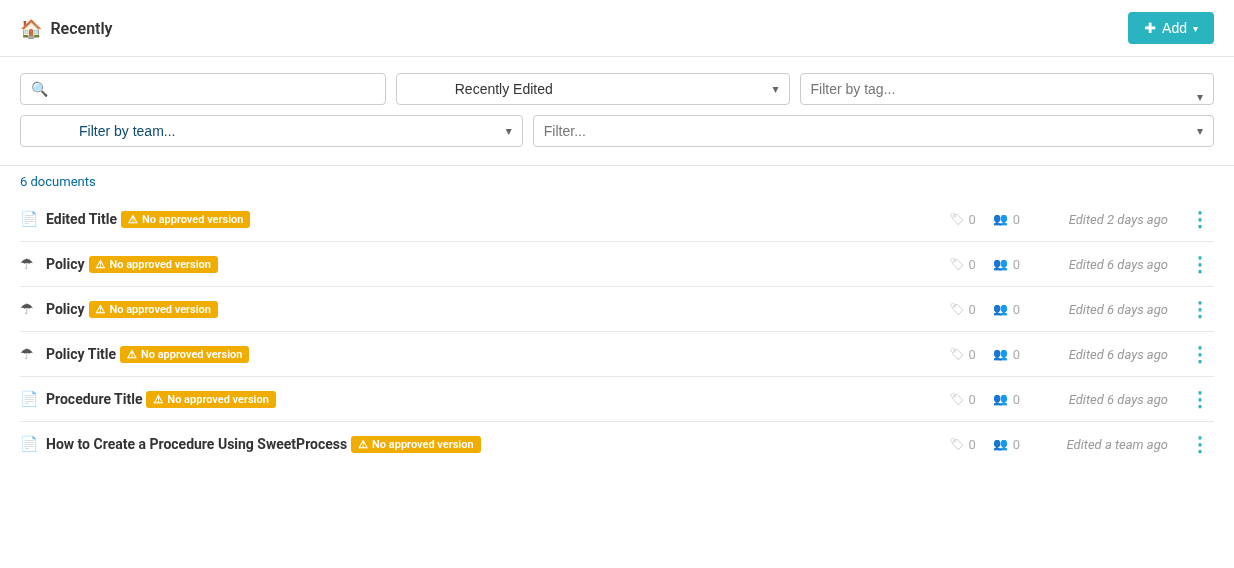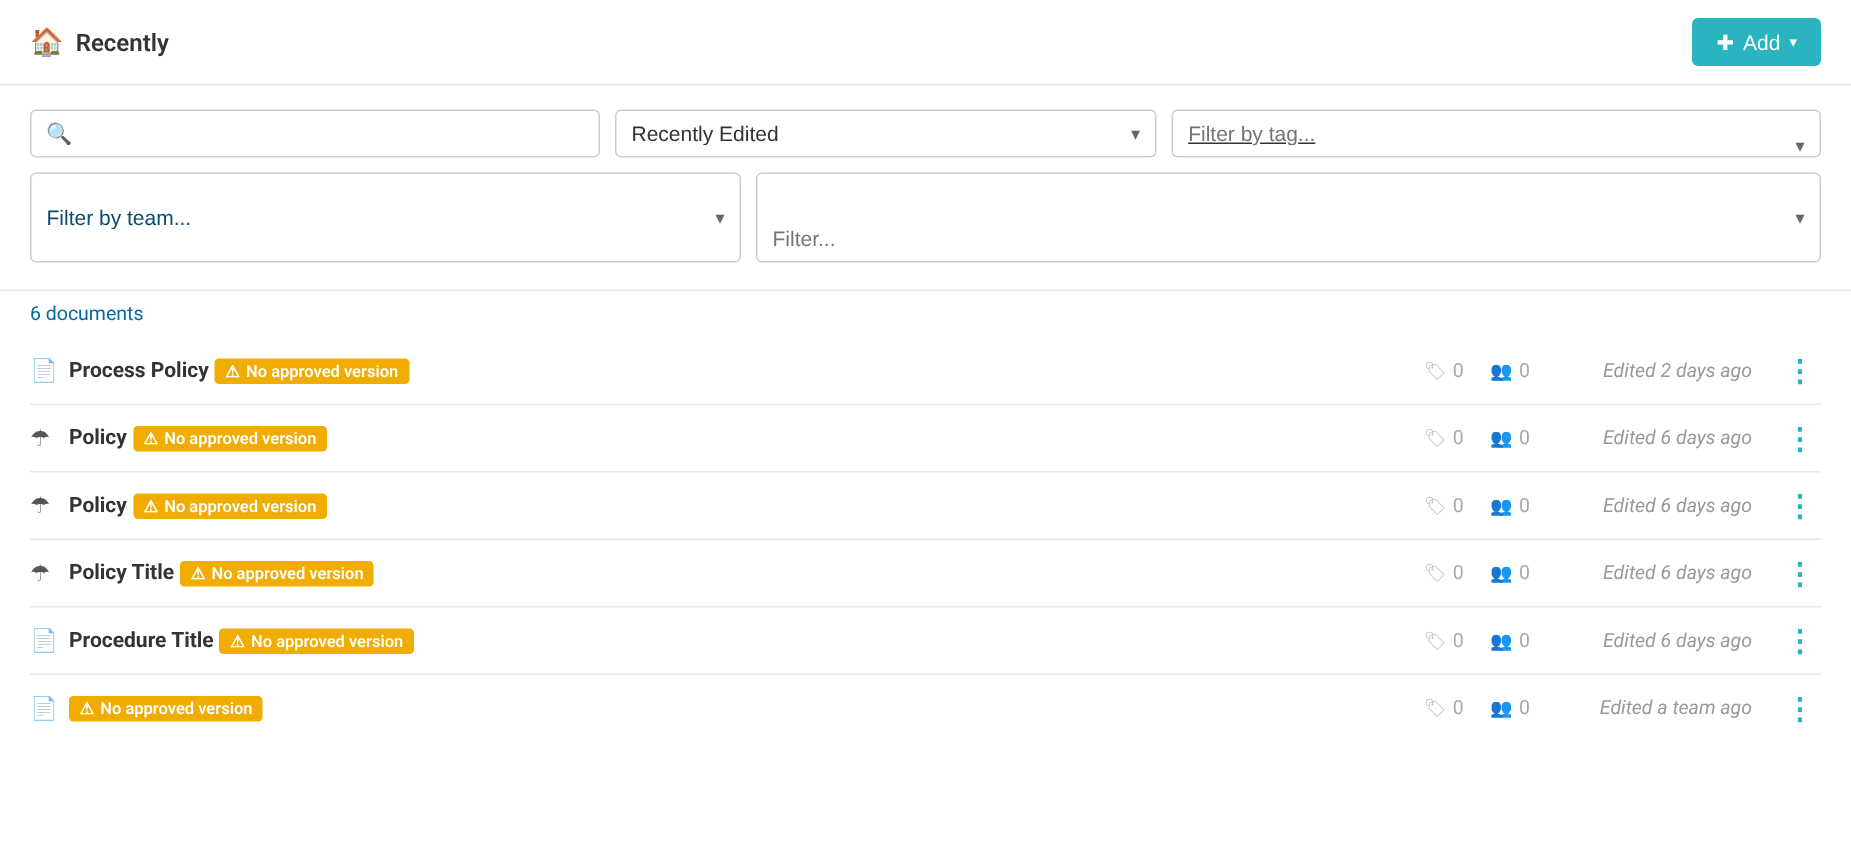"Recently Edited" .filter-select-wrapper { padding-left: none -> 48px }
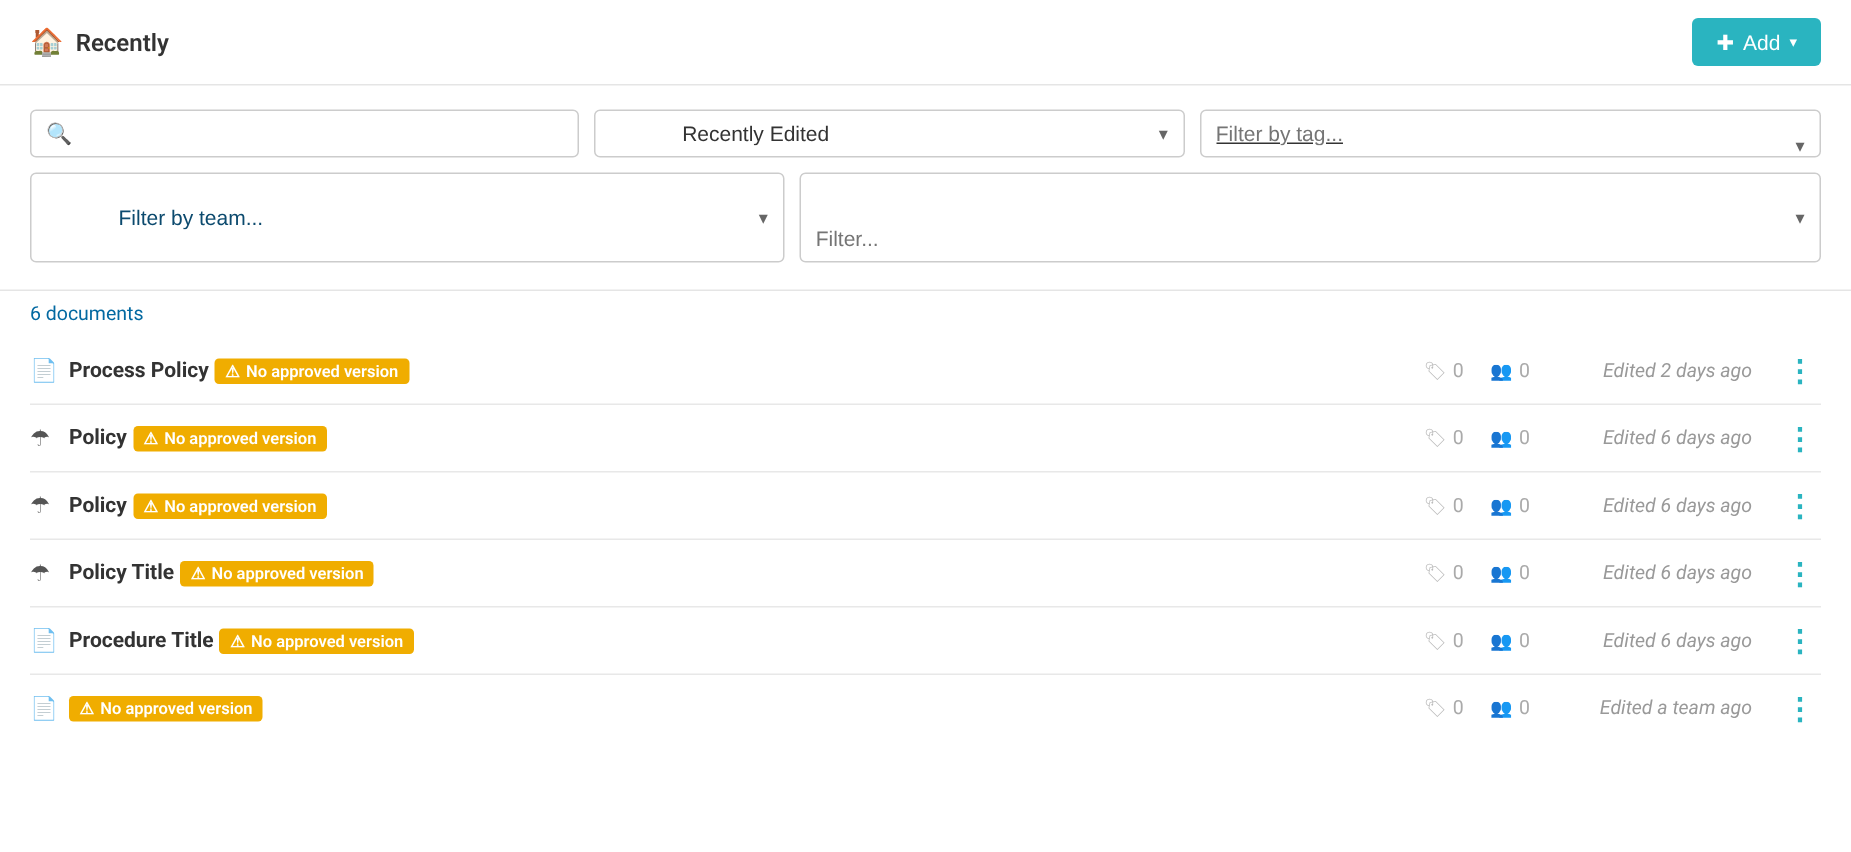"Filter by tag..." .filter-tag-wrapper { text-decoration: underline -> none }
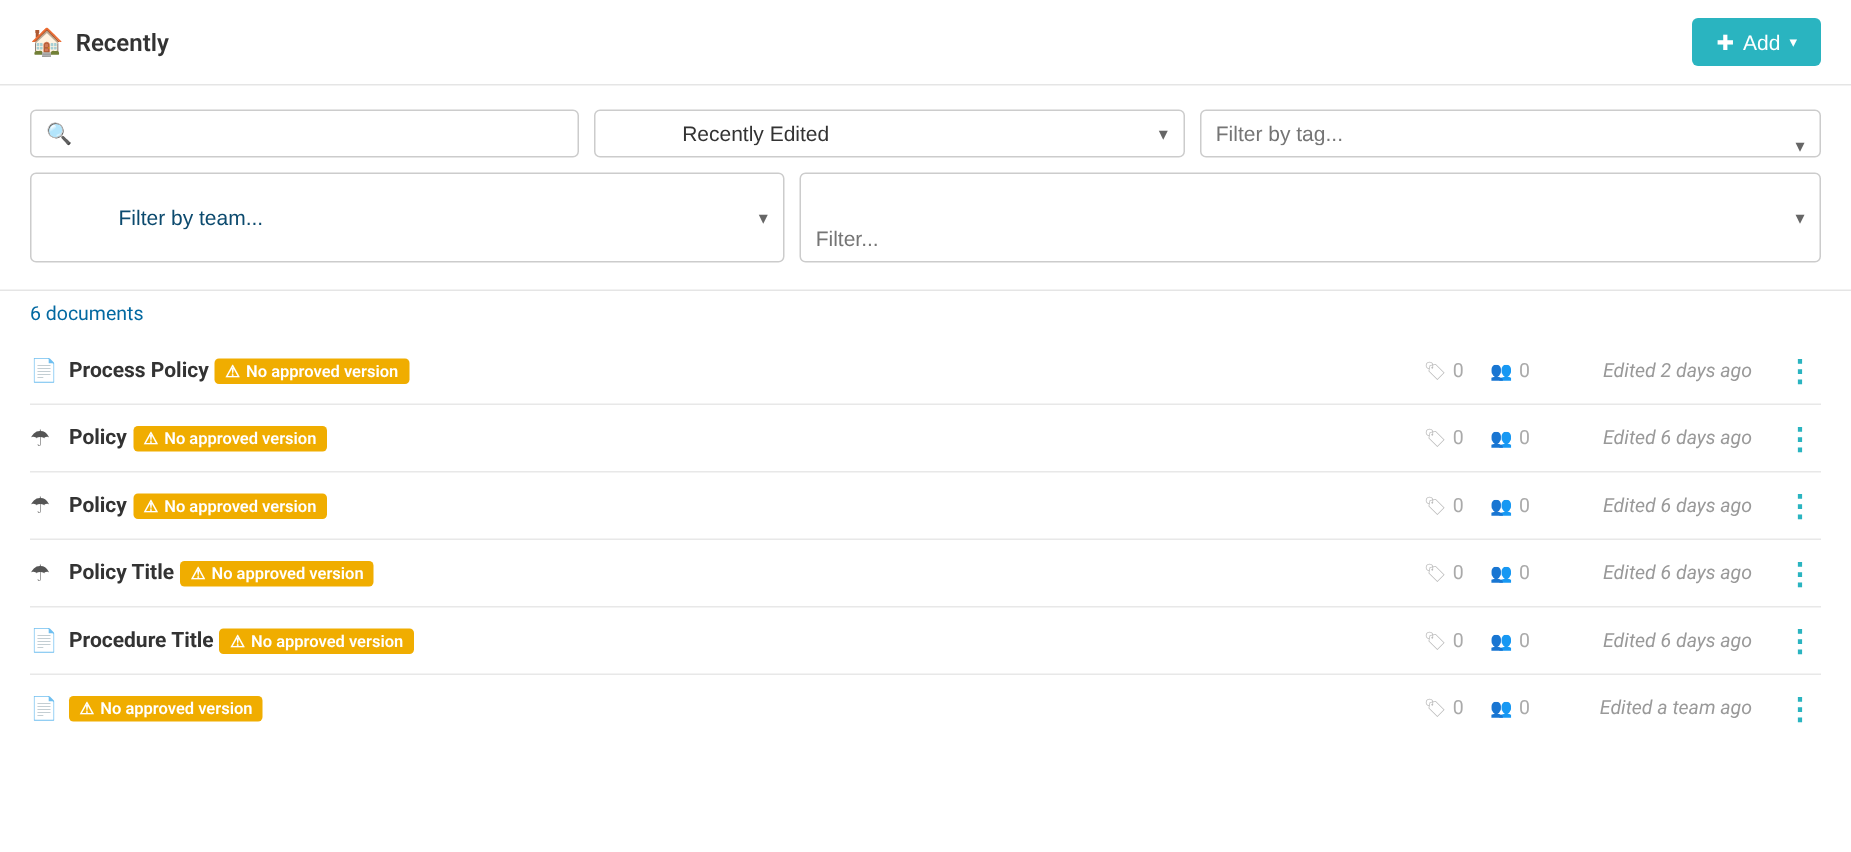"Filter..." .filter-text-wrapper input { margin-top: 28px -> none }
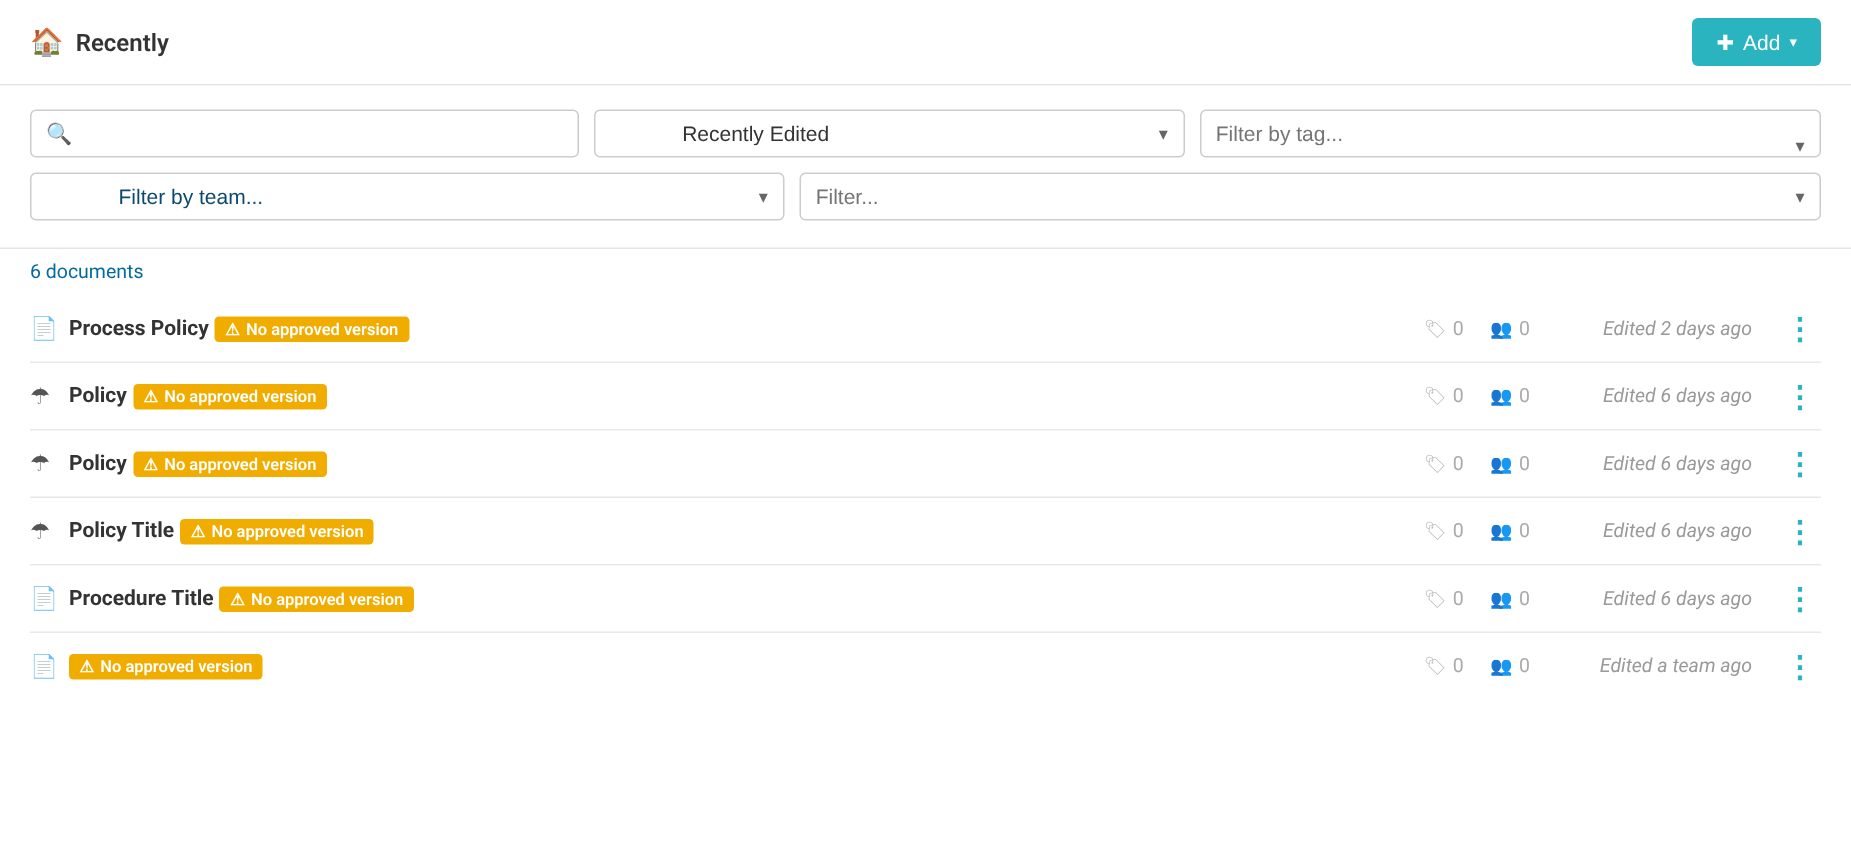"Process Policy" span.doc-title { text: Process Policy -> Edited Title }
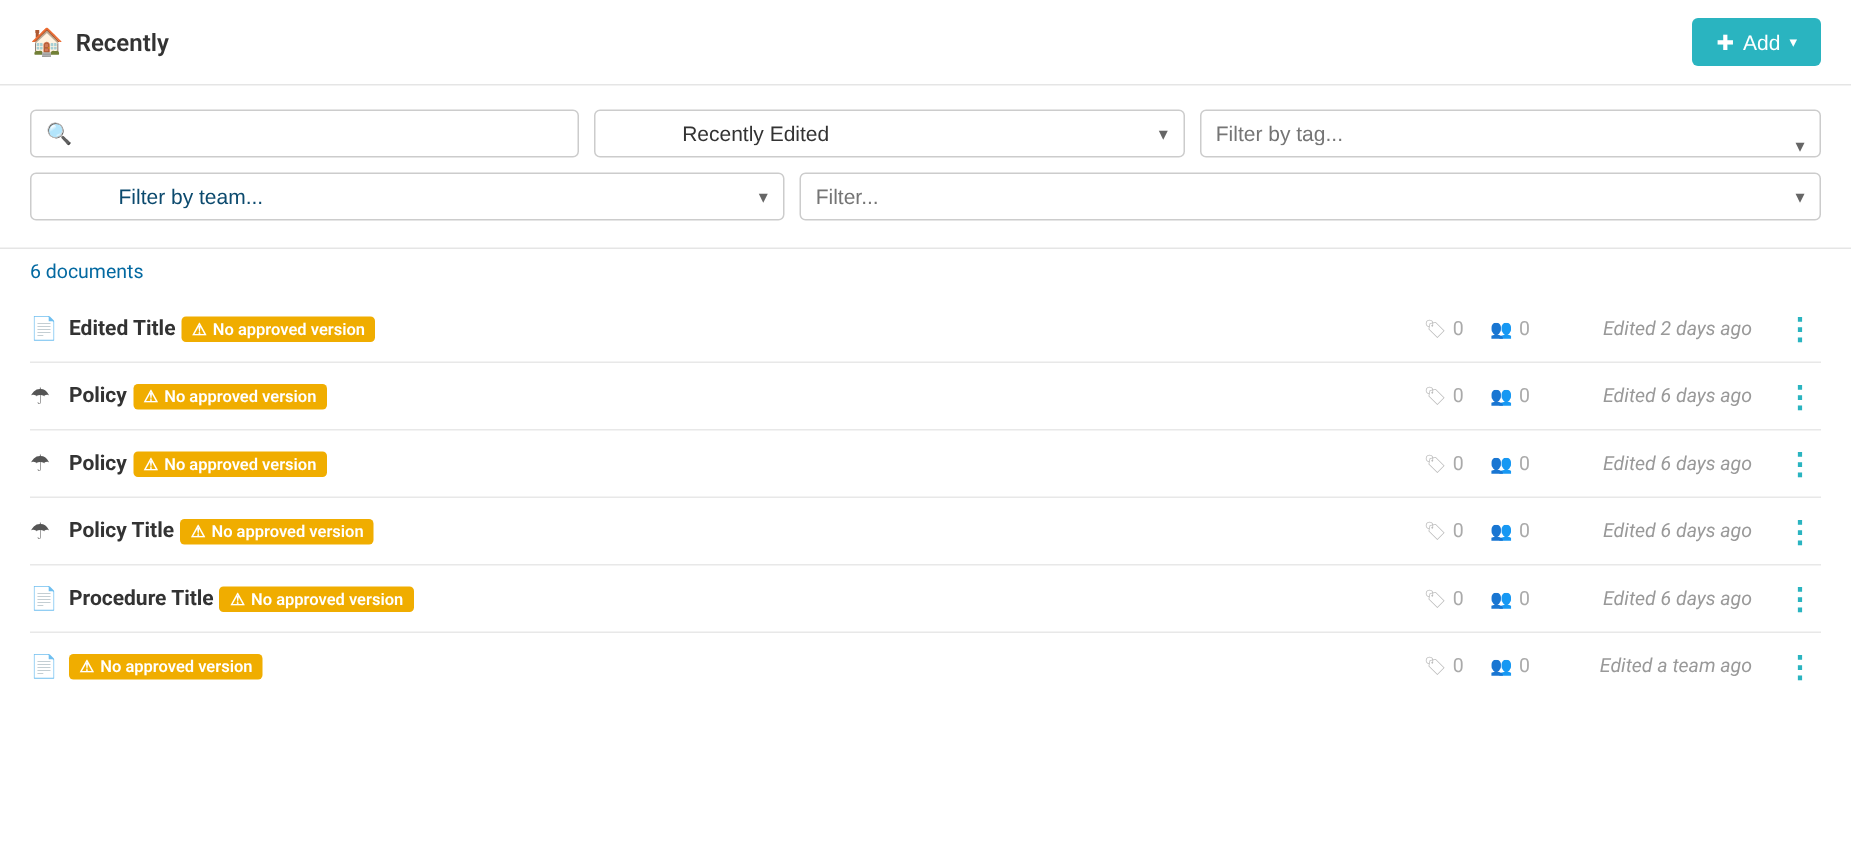"How to Create a Procedure" span.doc-title { html: none -> <span>How to Create a Procedure Using SweetProcess</span> }
